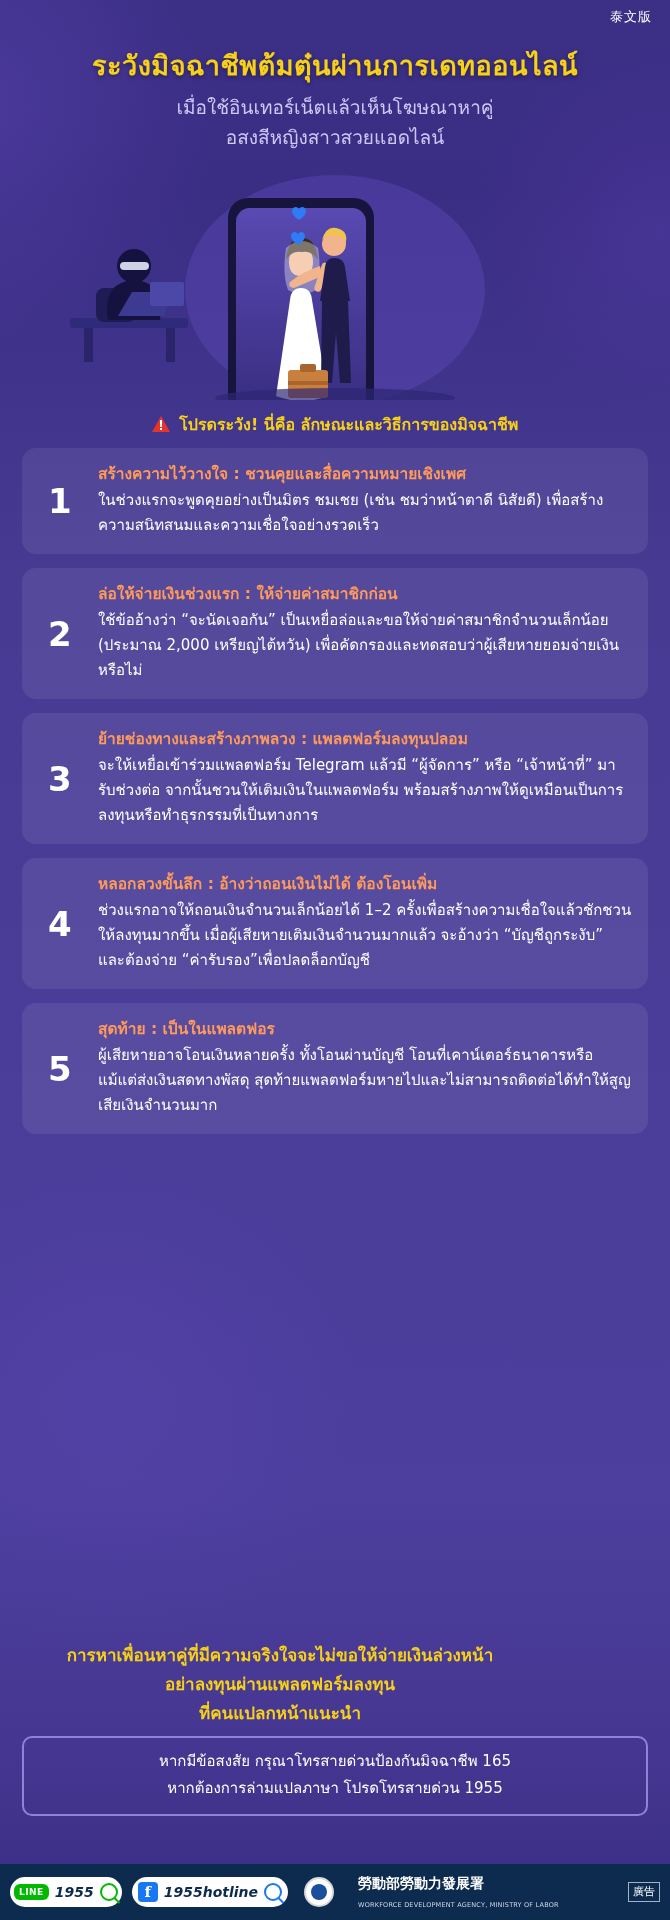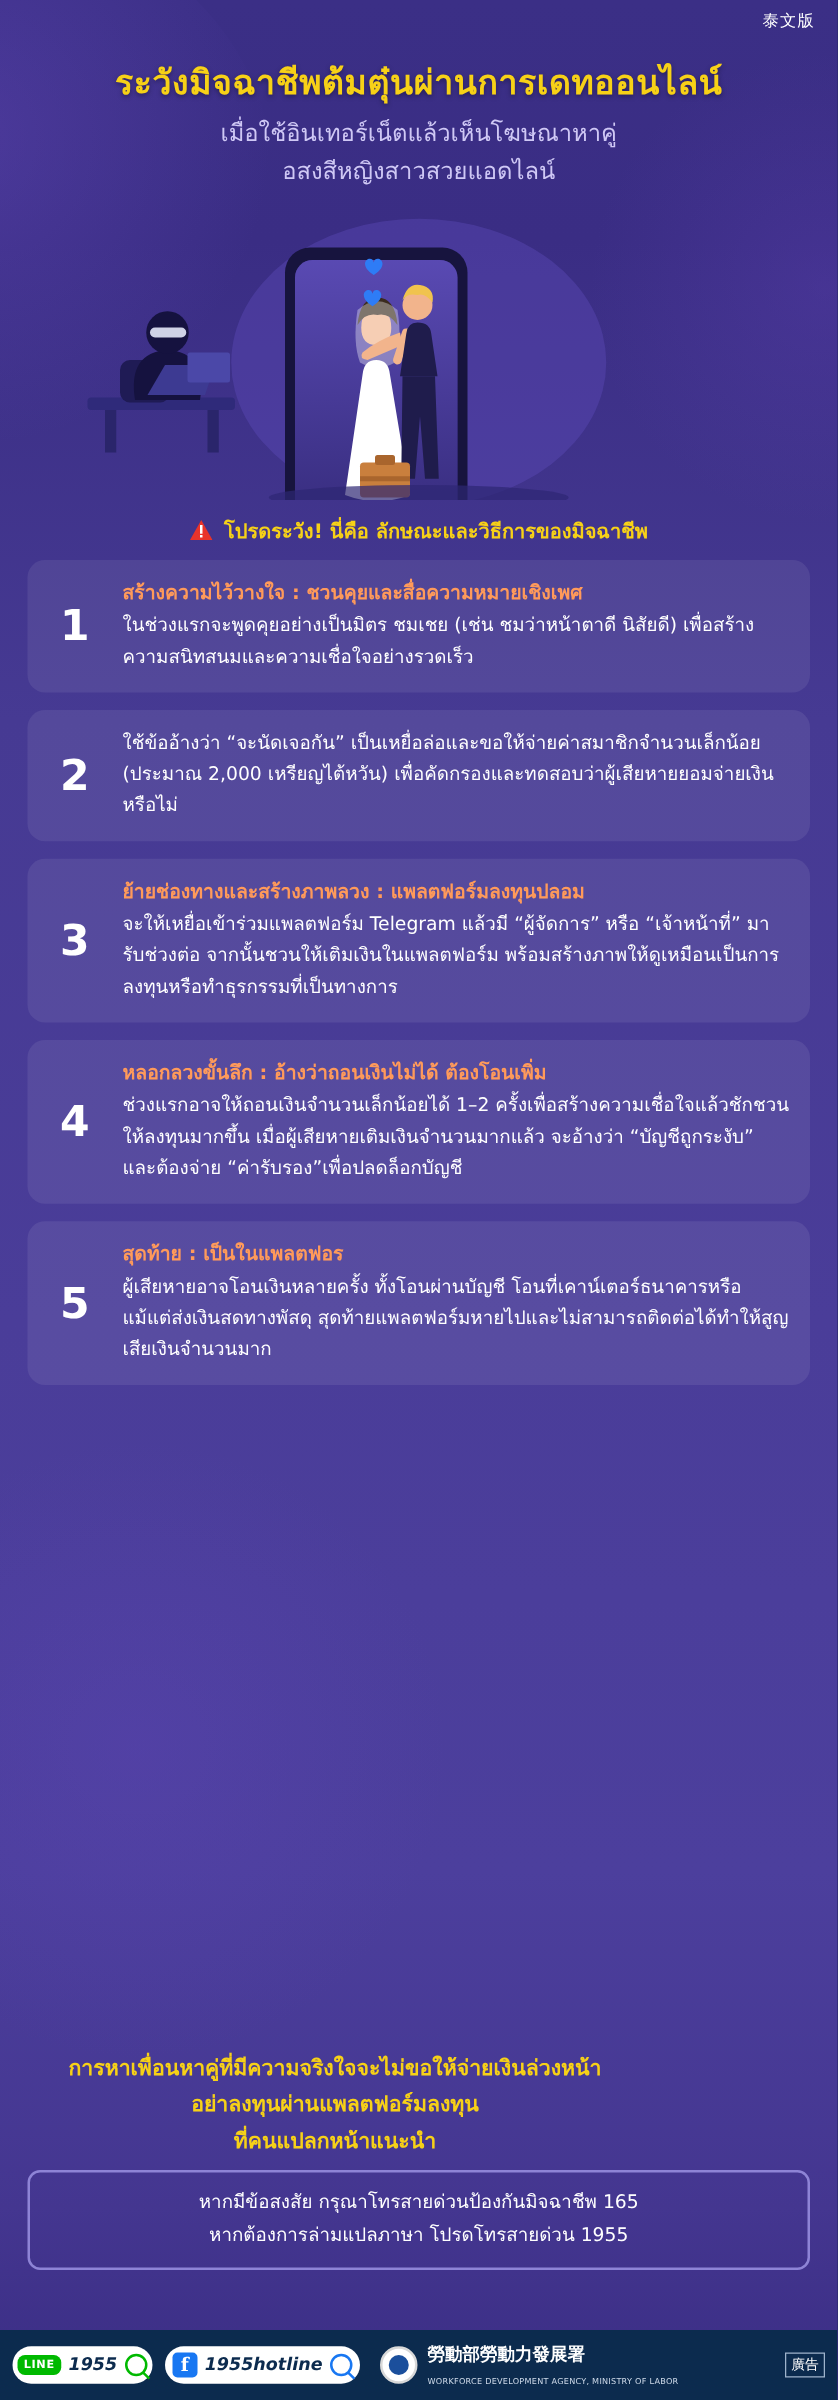"ล่อให้จ่ายเงินช่วงแรก :" div.ctitle { html: none -> <div>ล่อให้จ่ายเงินช่วงแรก : ให้จ่ายค่าสมาชิกก่อน</div> }
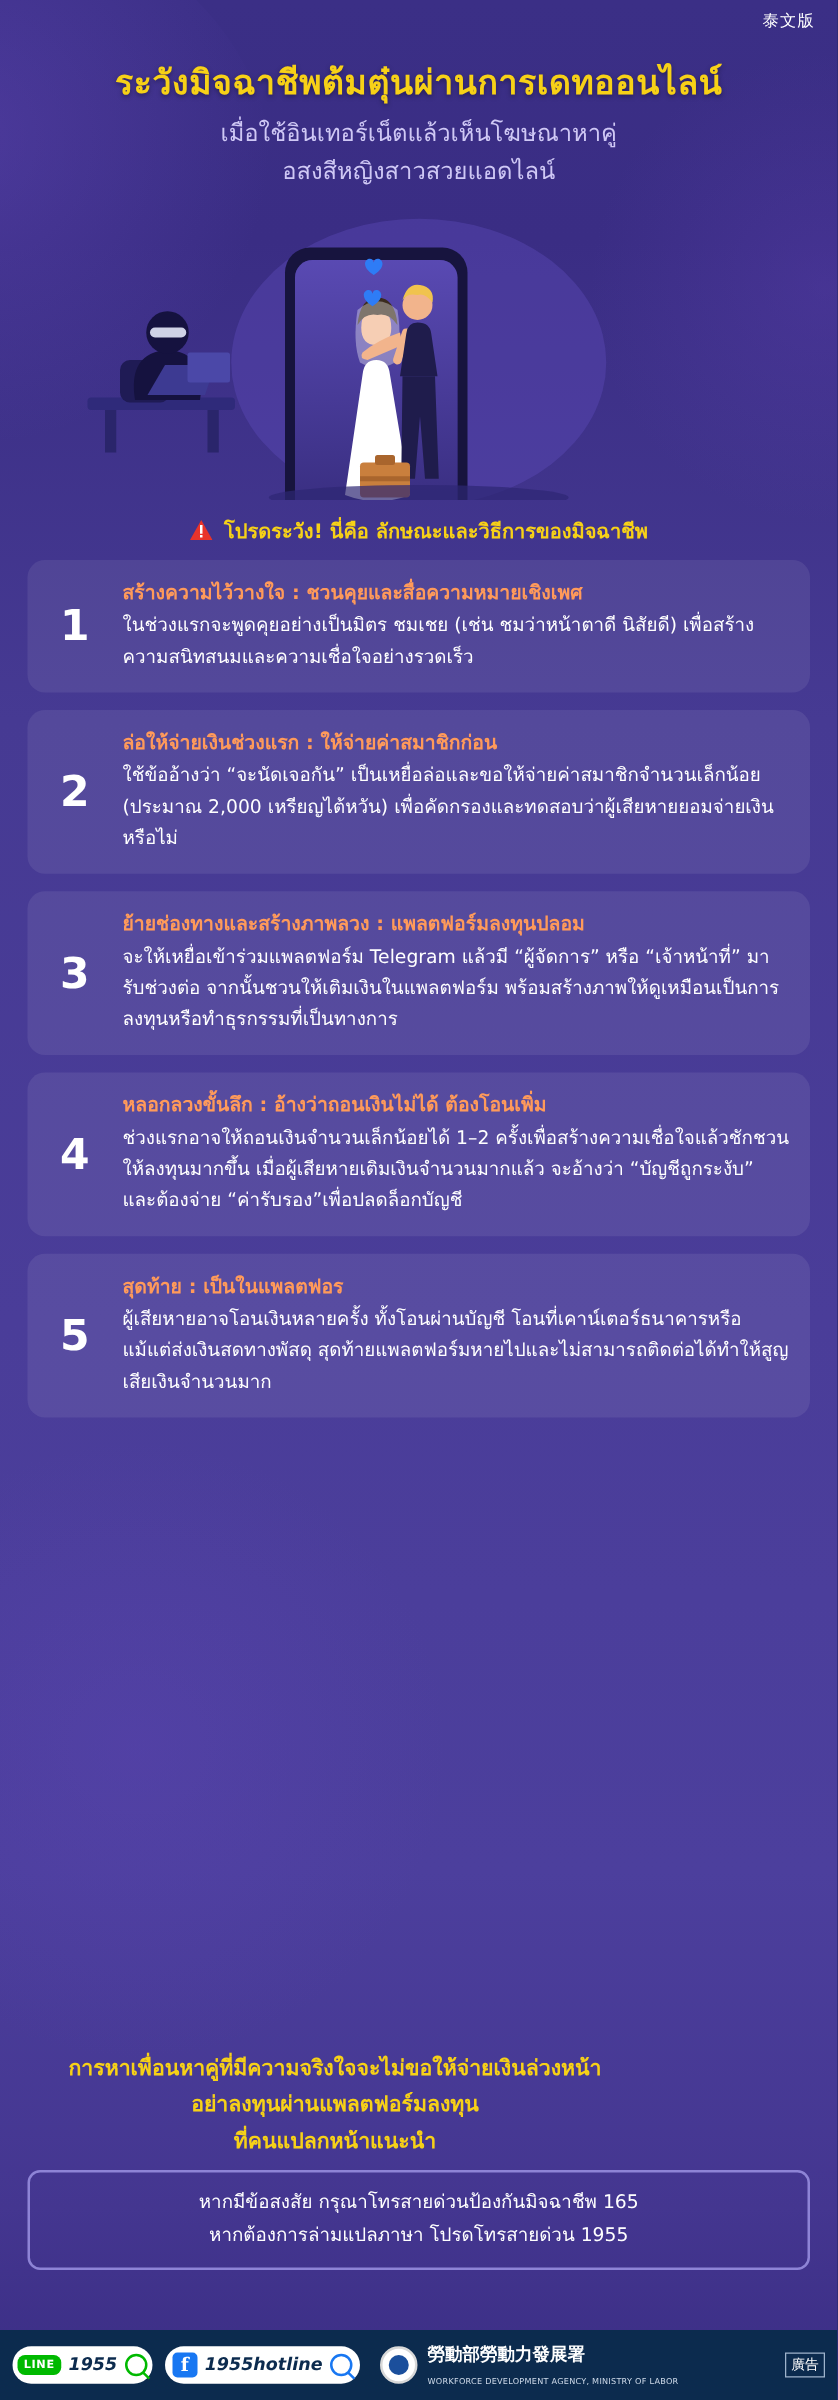"การหาเพื่อนหาคู่ที่มีความจริงใจจะไม่ขอให" .closing { left: 0 -> 12px }
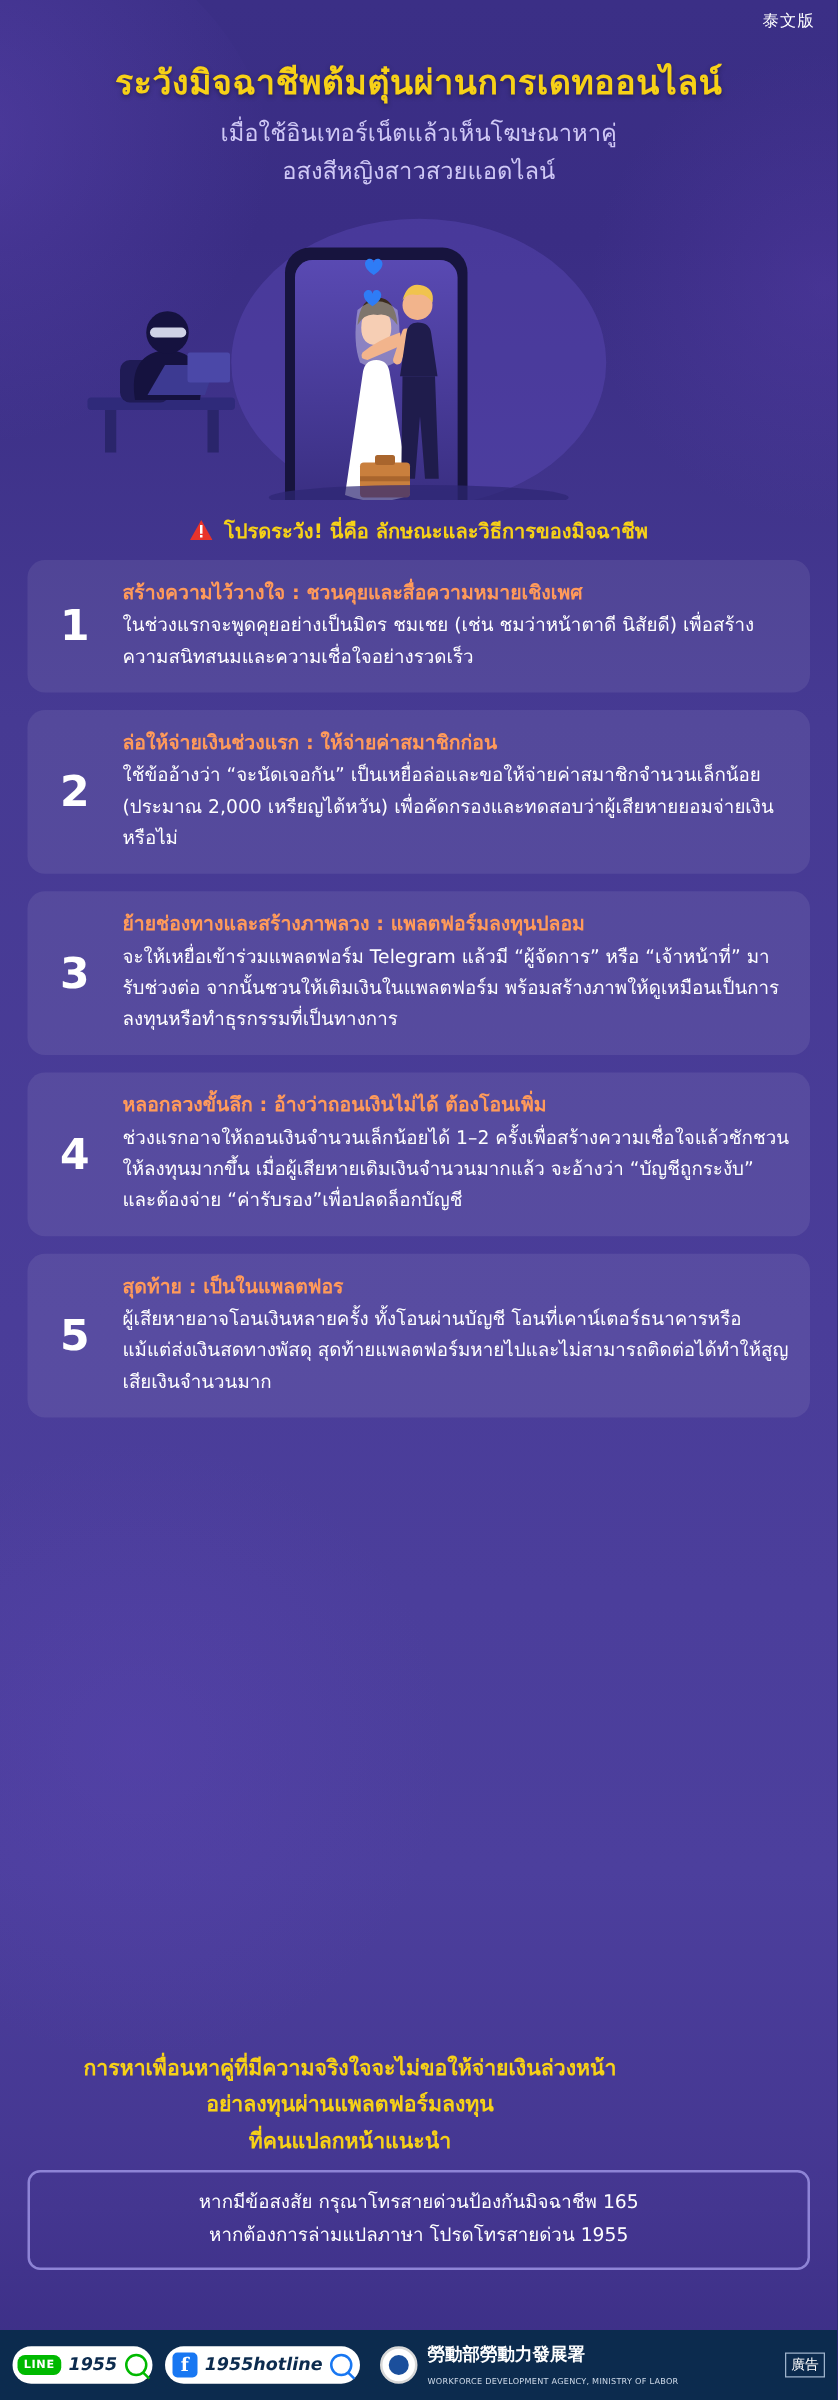"勞動部勞動力發展署" .gov { gap: 8px -> 24px }
